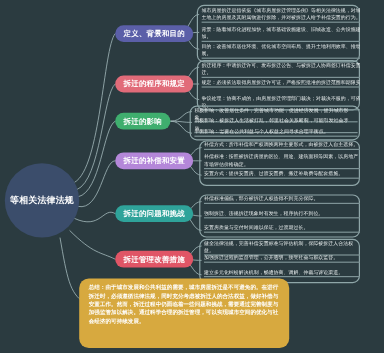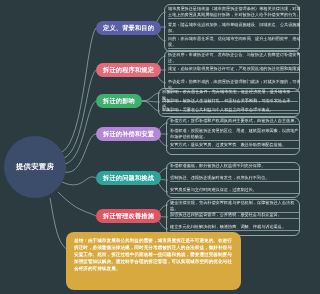"提供安置房" span { text: 提供安置房 -> 等相关法律法规 }
